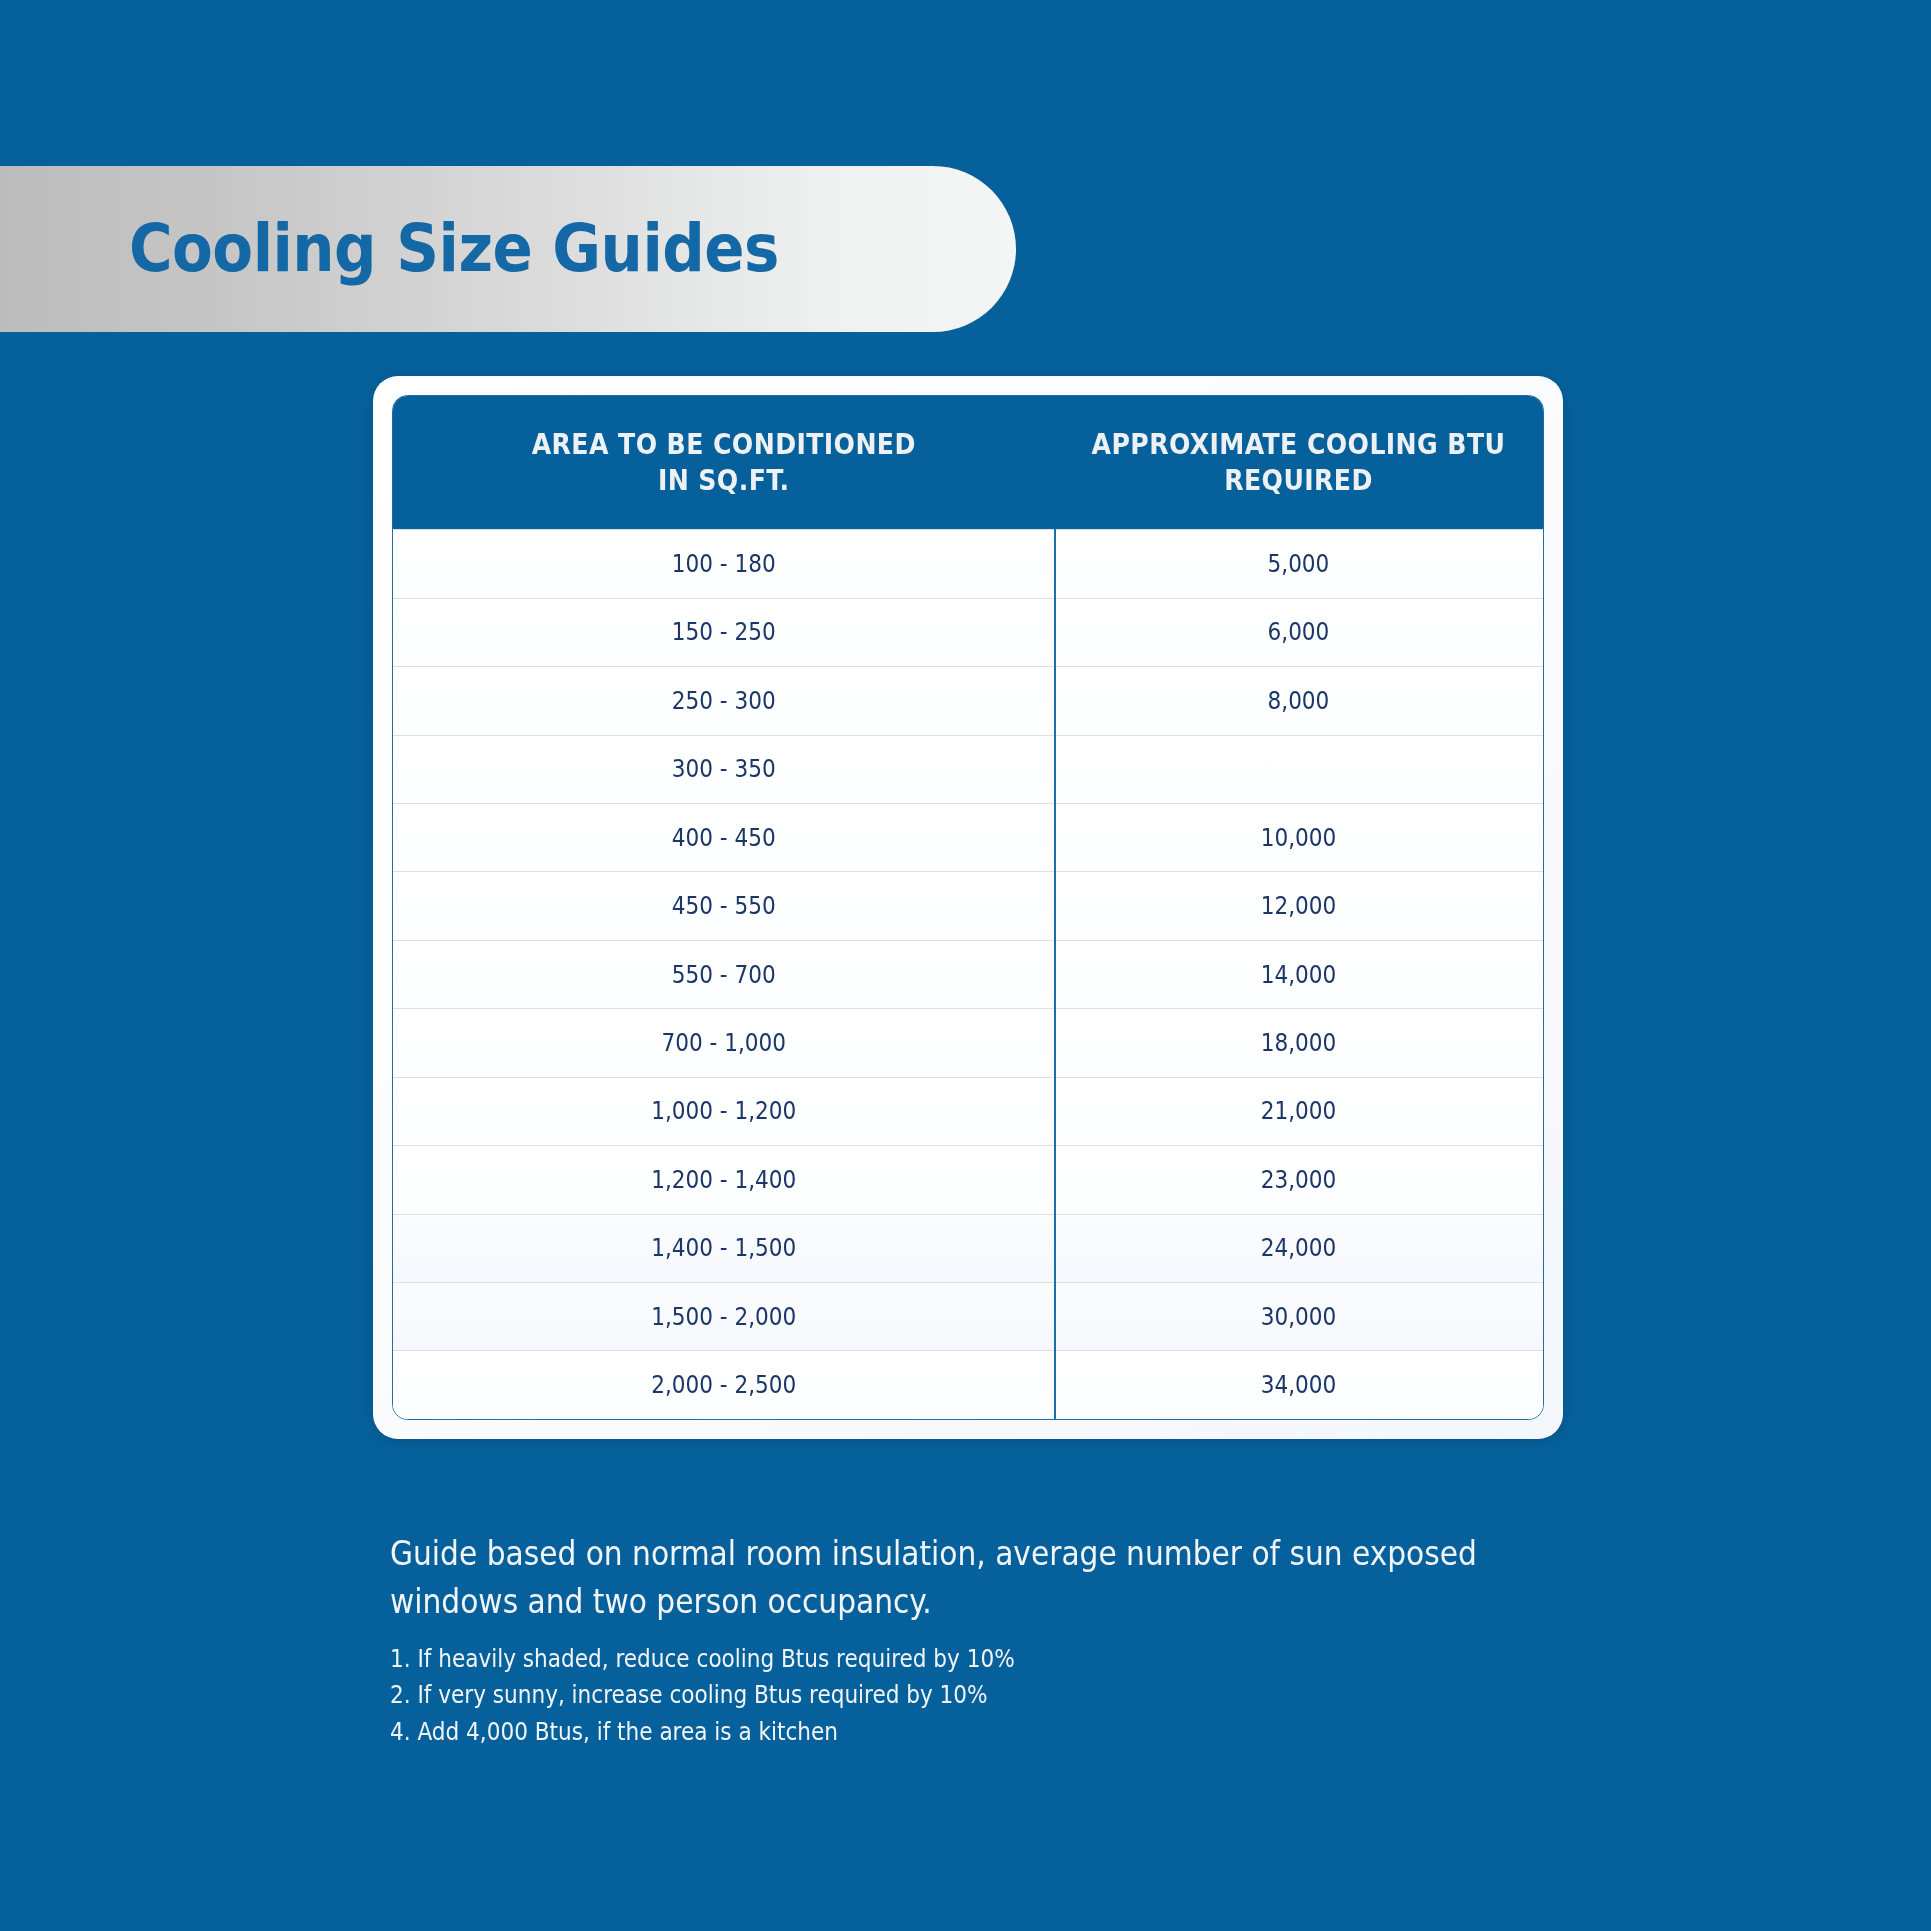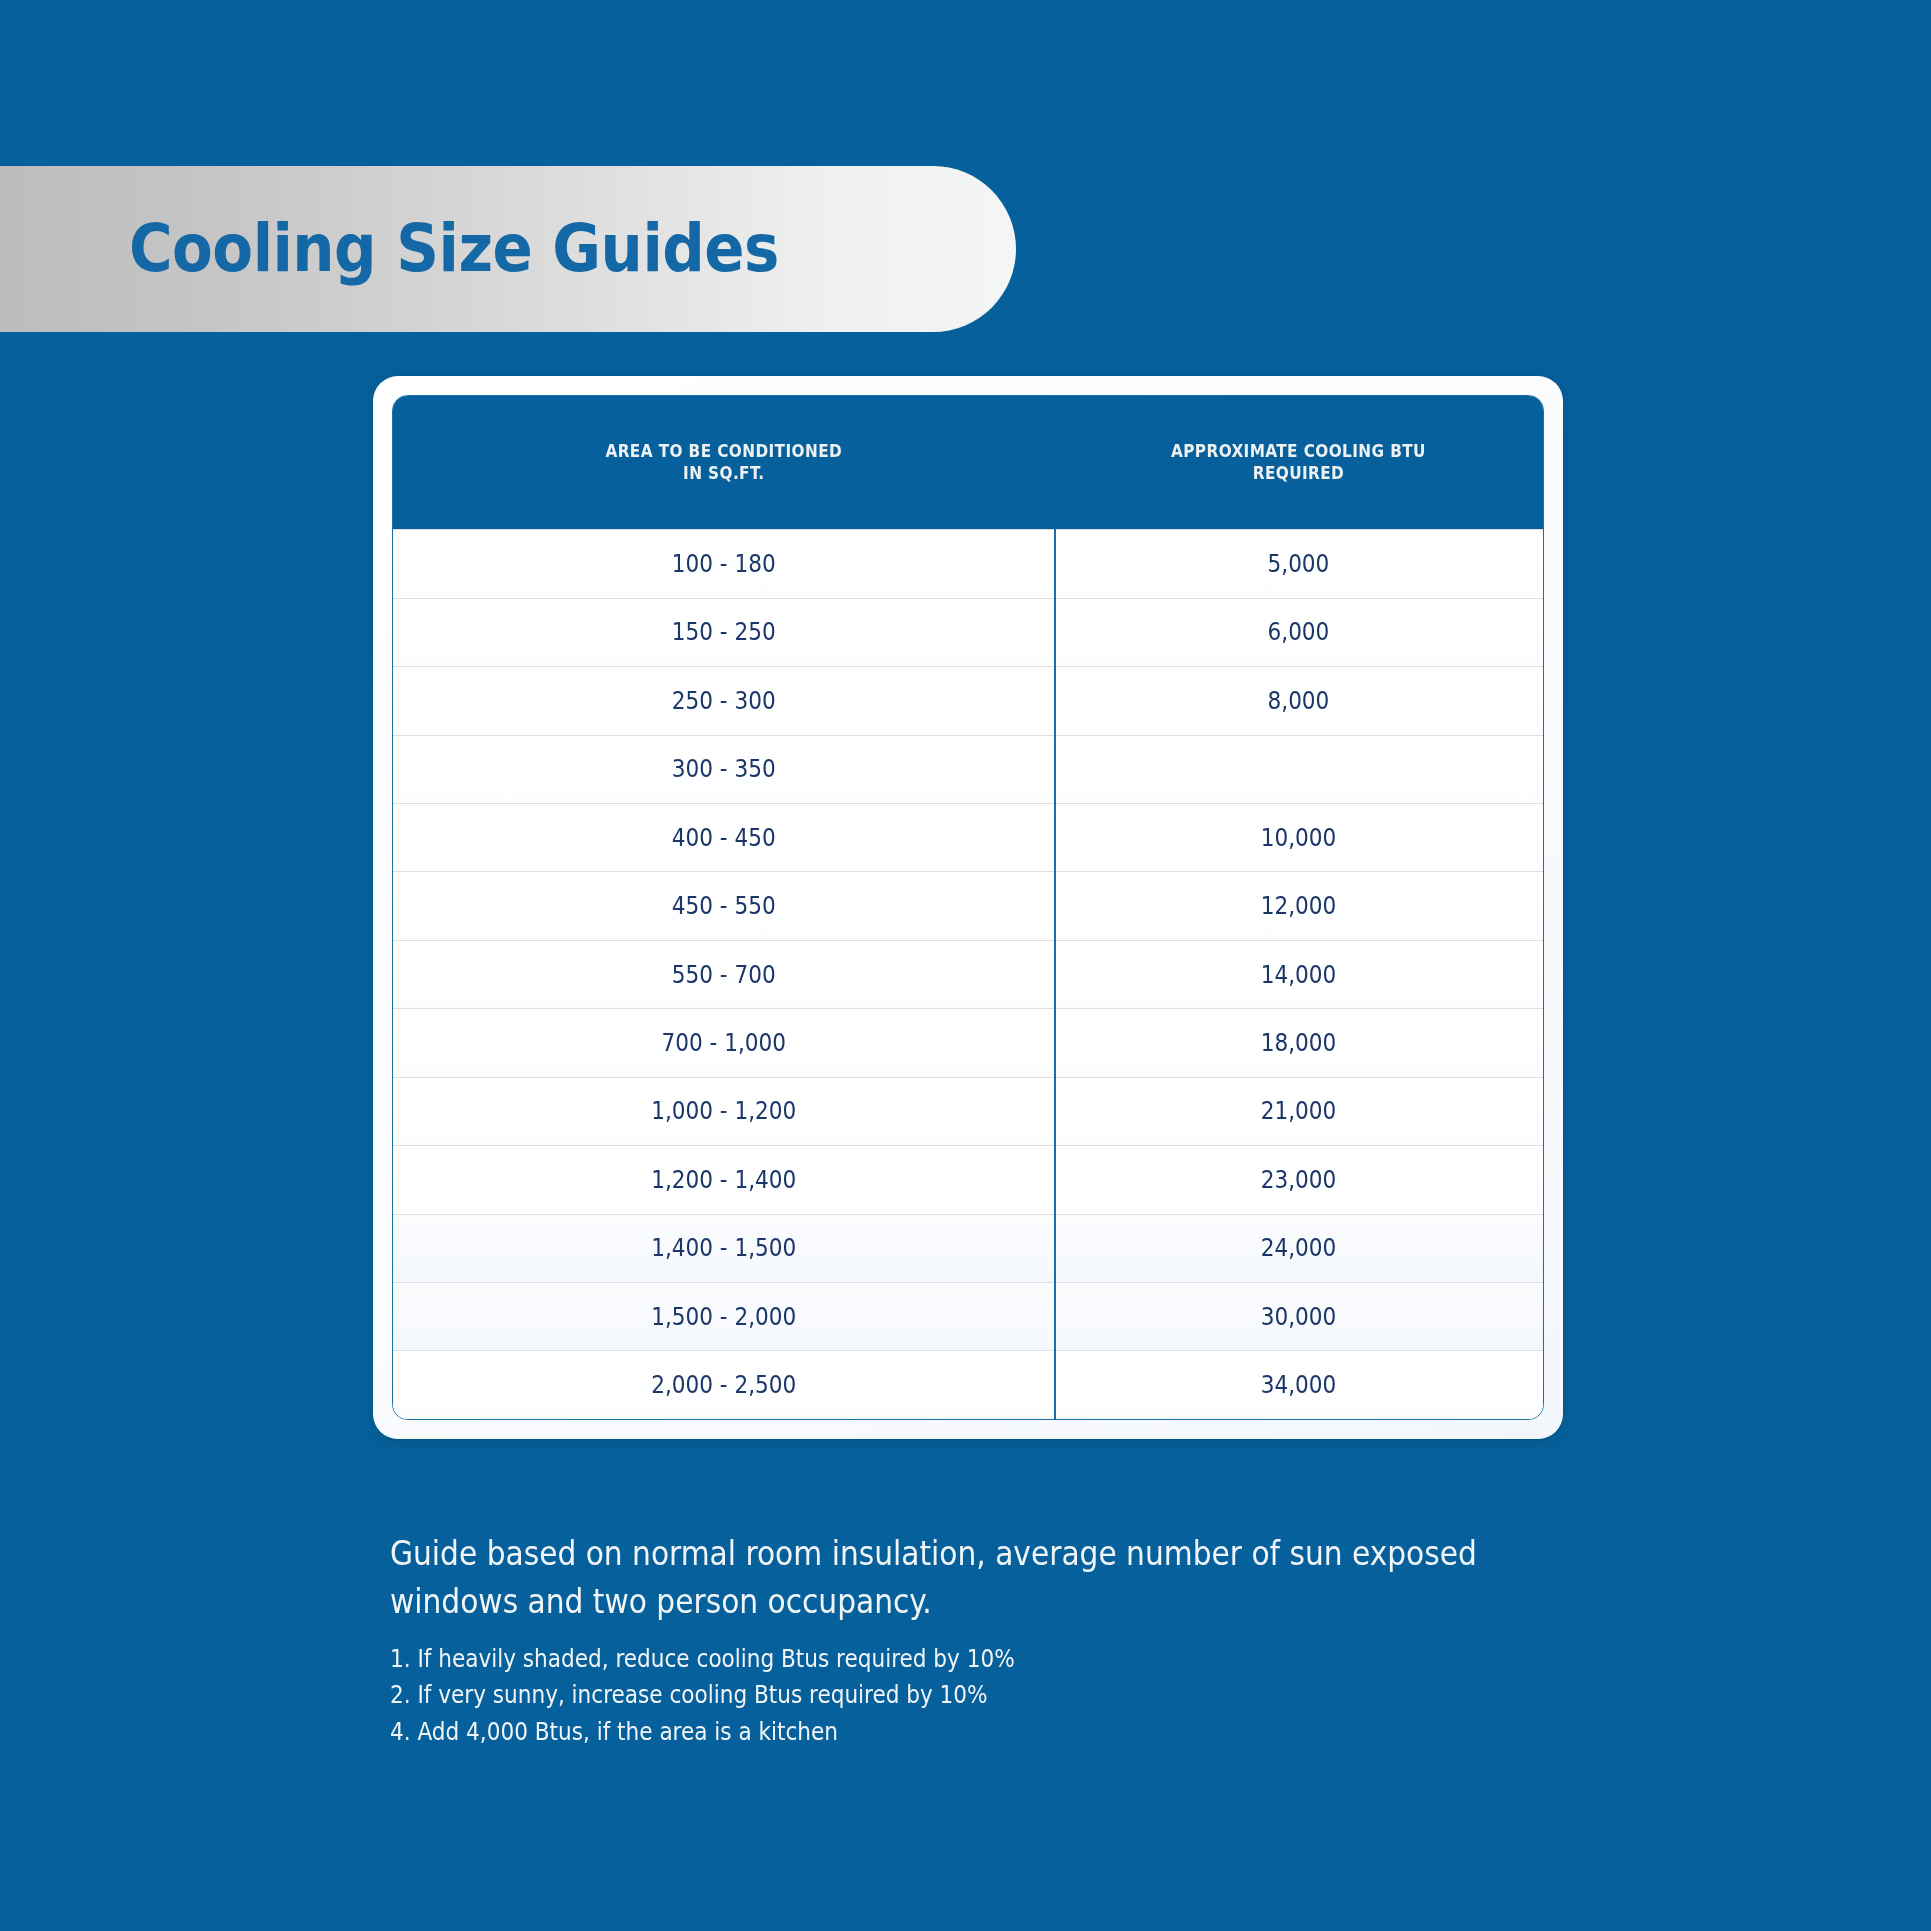"AREA TO BE CONDITIONED" .head-cell { font-size: 17px -> 28px }
